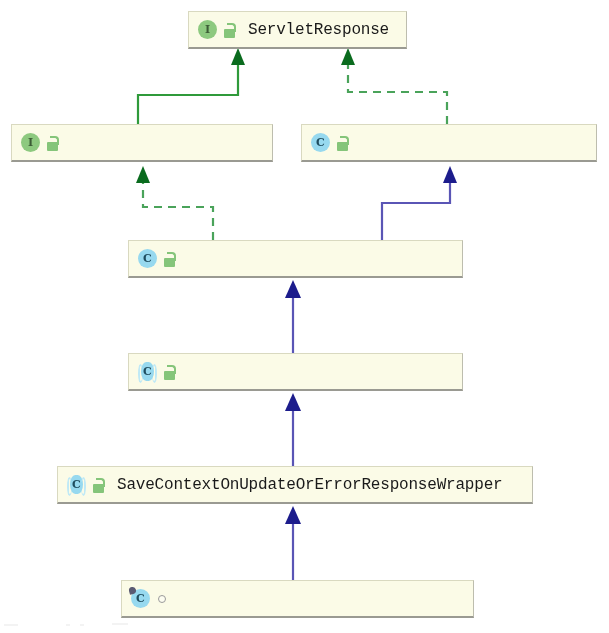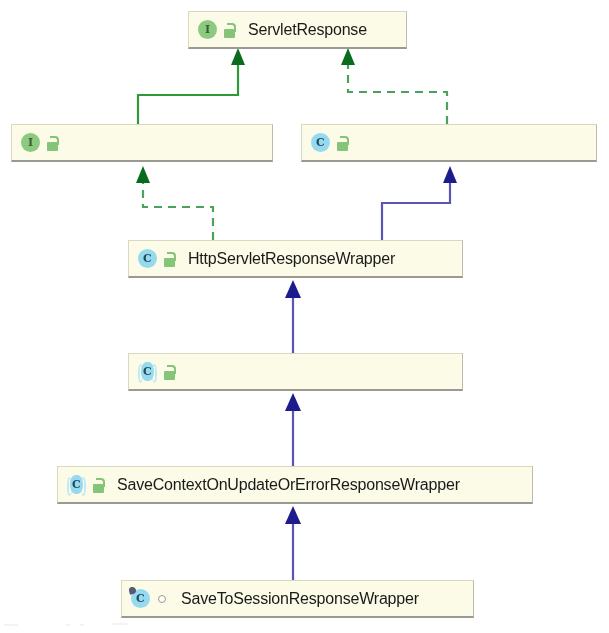"ServletResponse" .node-label { font-family: Liberation Sans, sans-serif -> Liberation Mono, monospace }
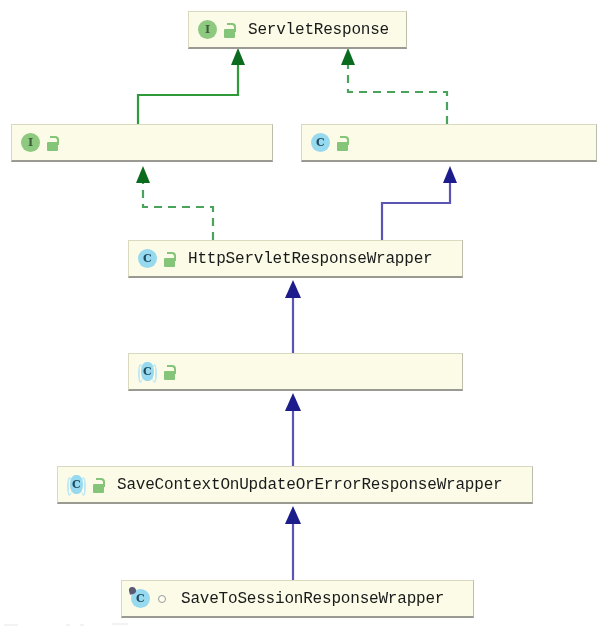"HttpServletResponseWrapper" span.node-label { html: <span>HttpServletResponseWrapper</span> -> none }
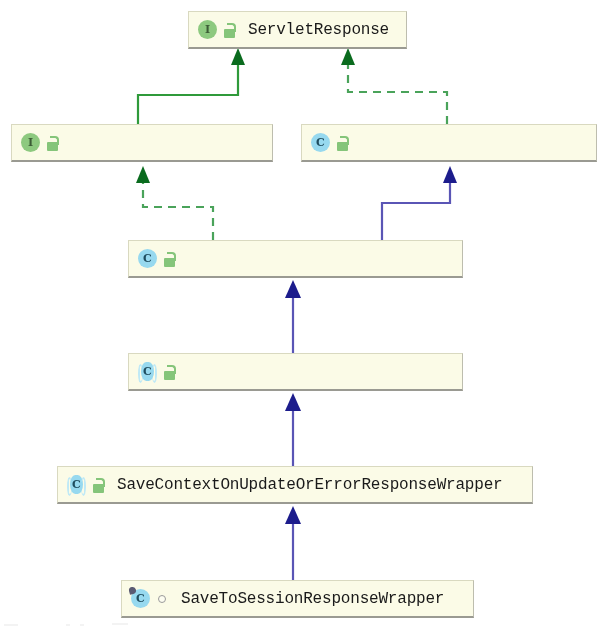"SaveToSessionResponseWrapper" span.node-label { html: <span>SaveToSessionResponseWrapper</span> -> none }
